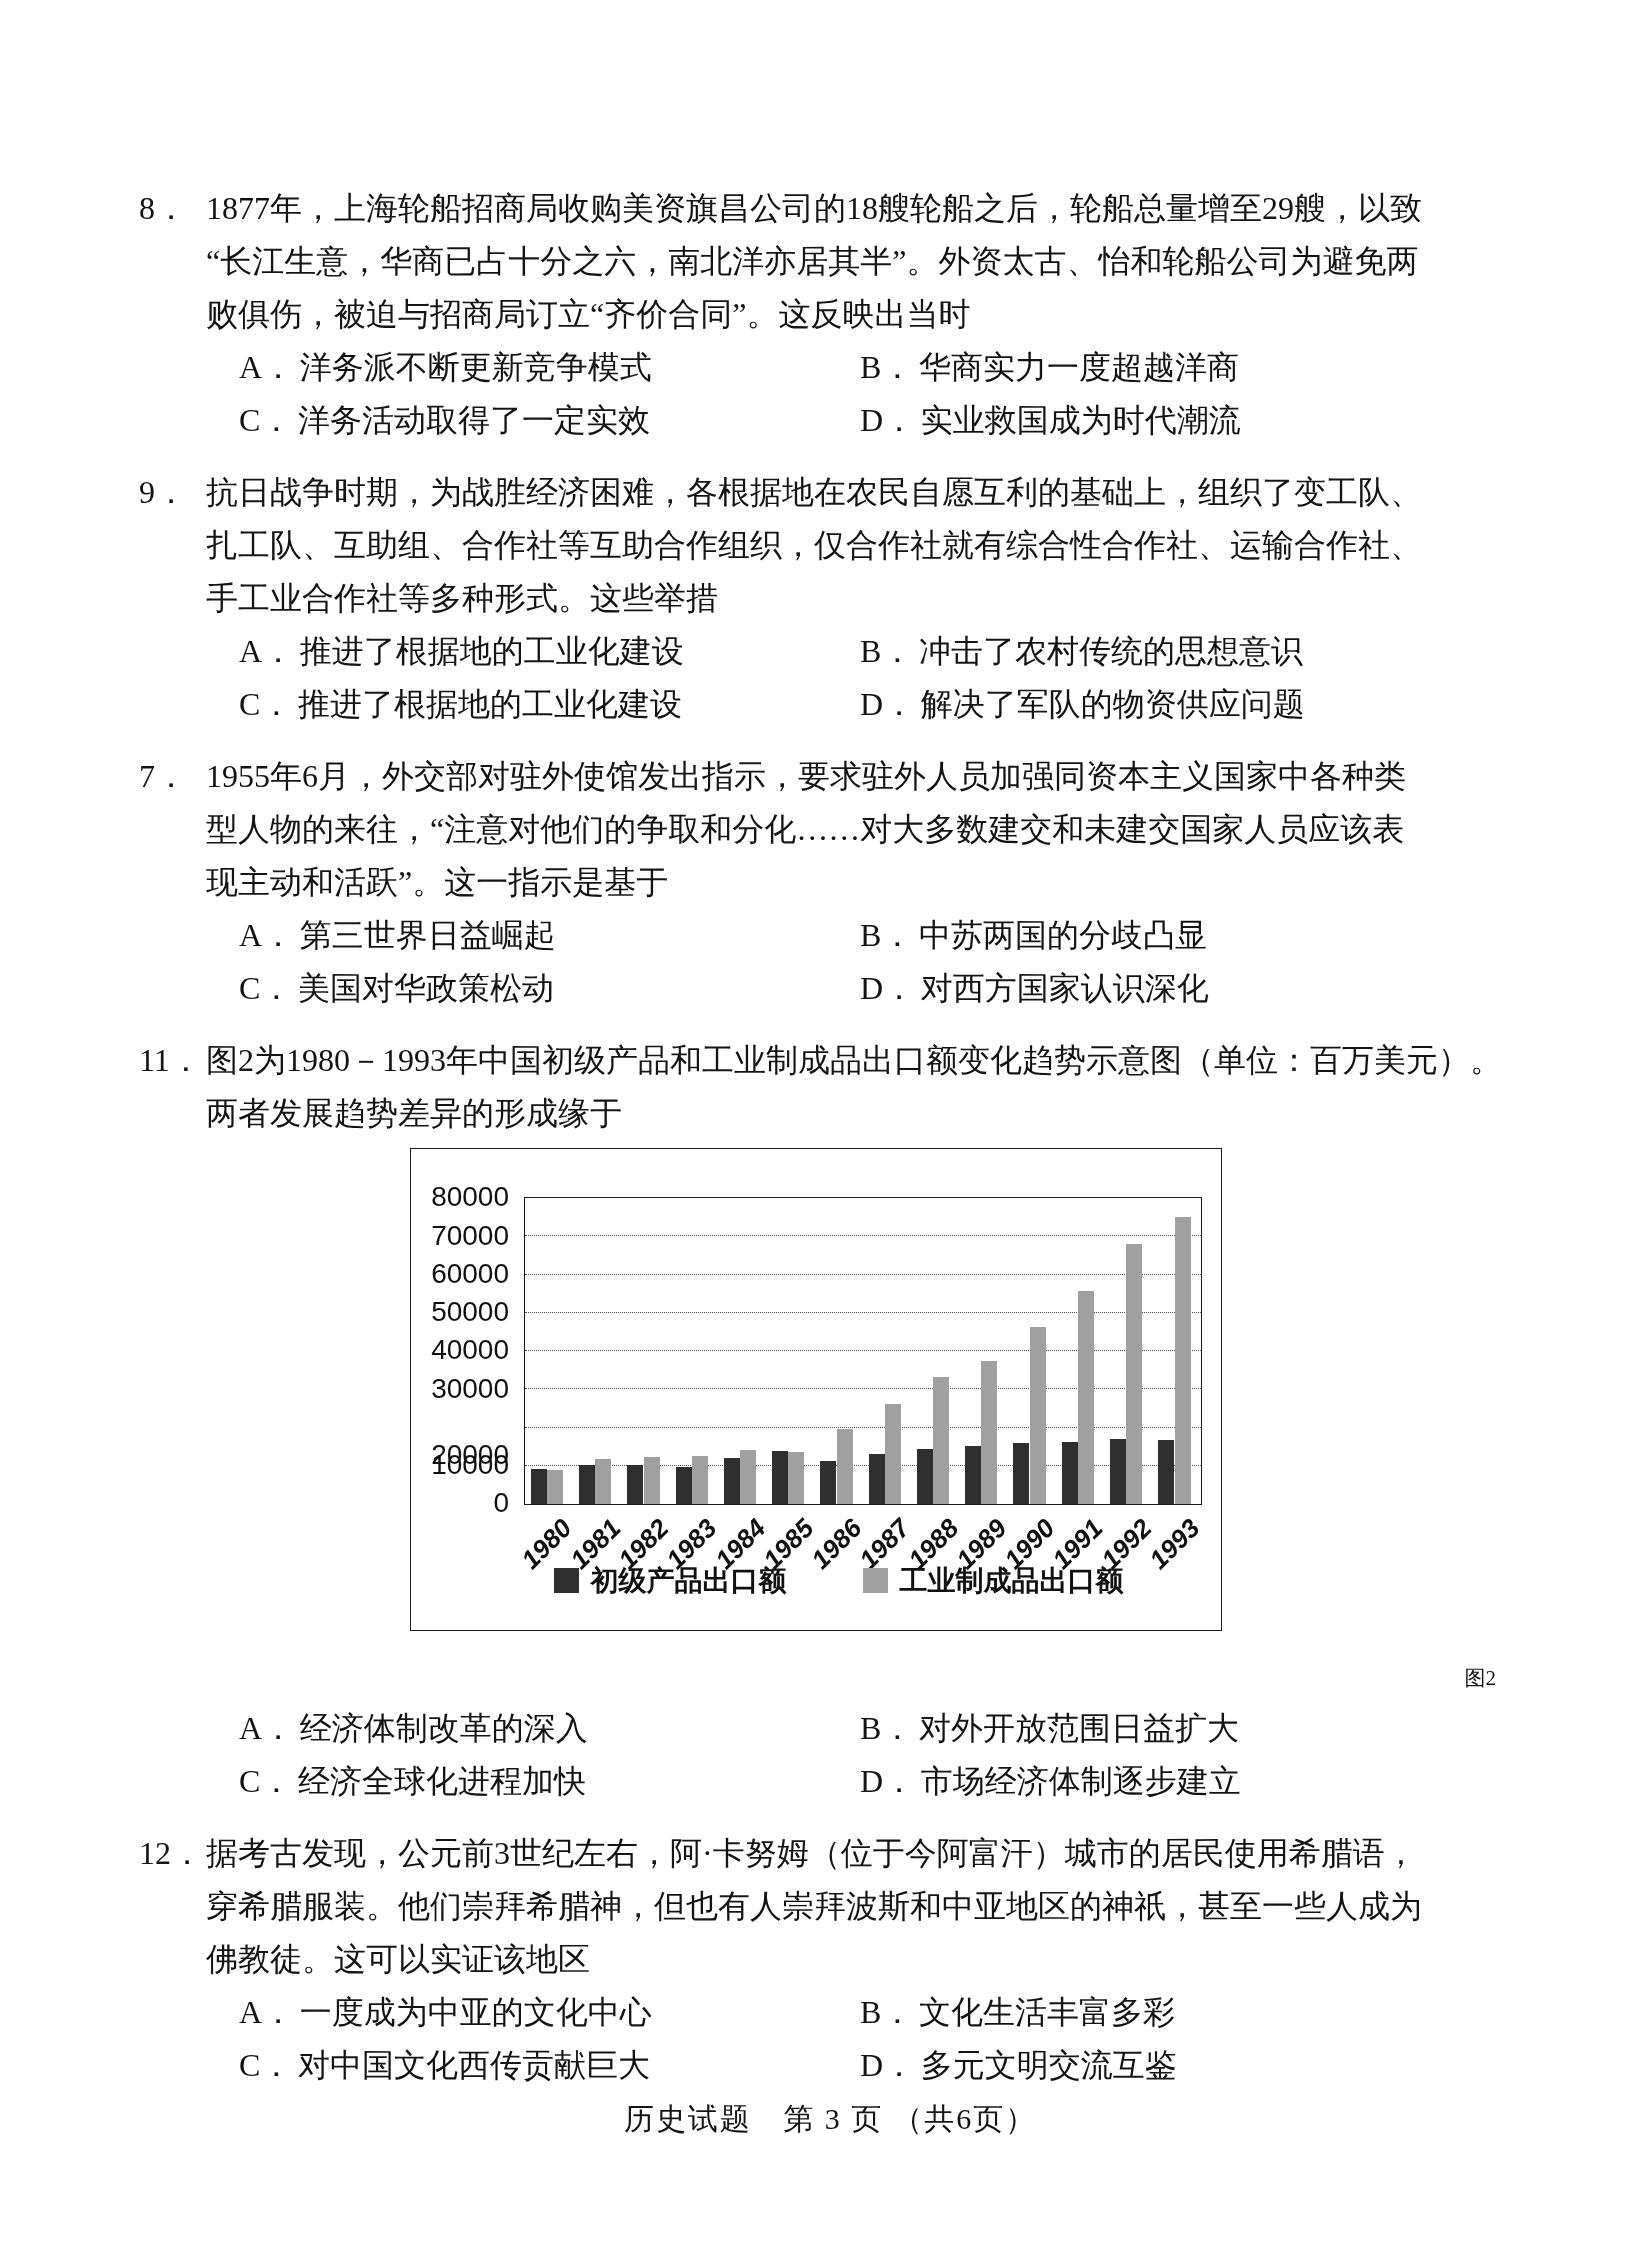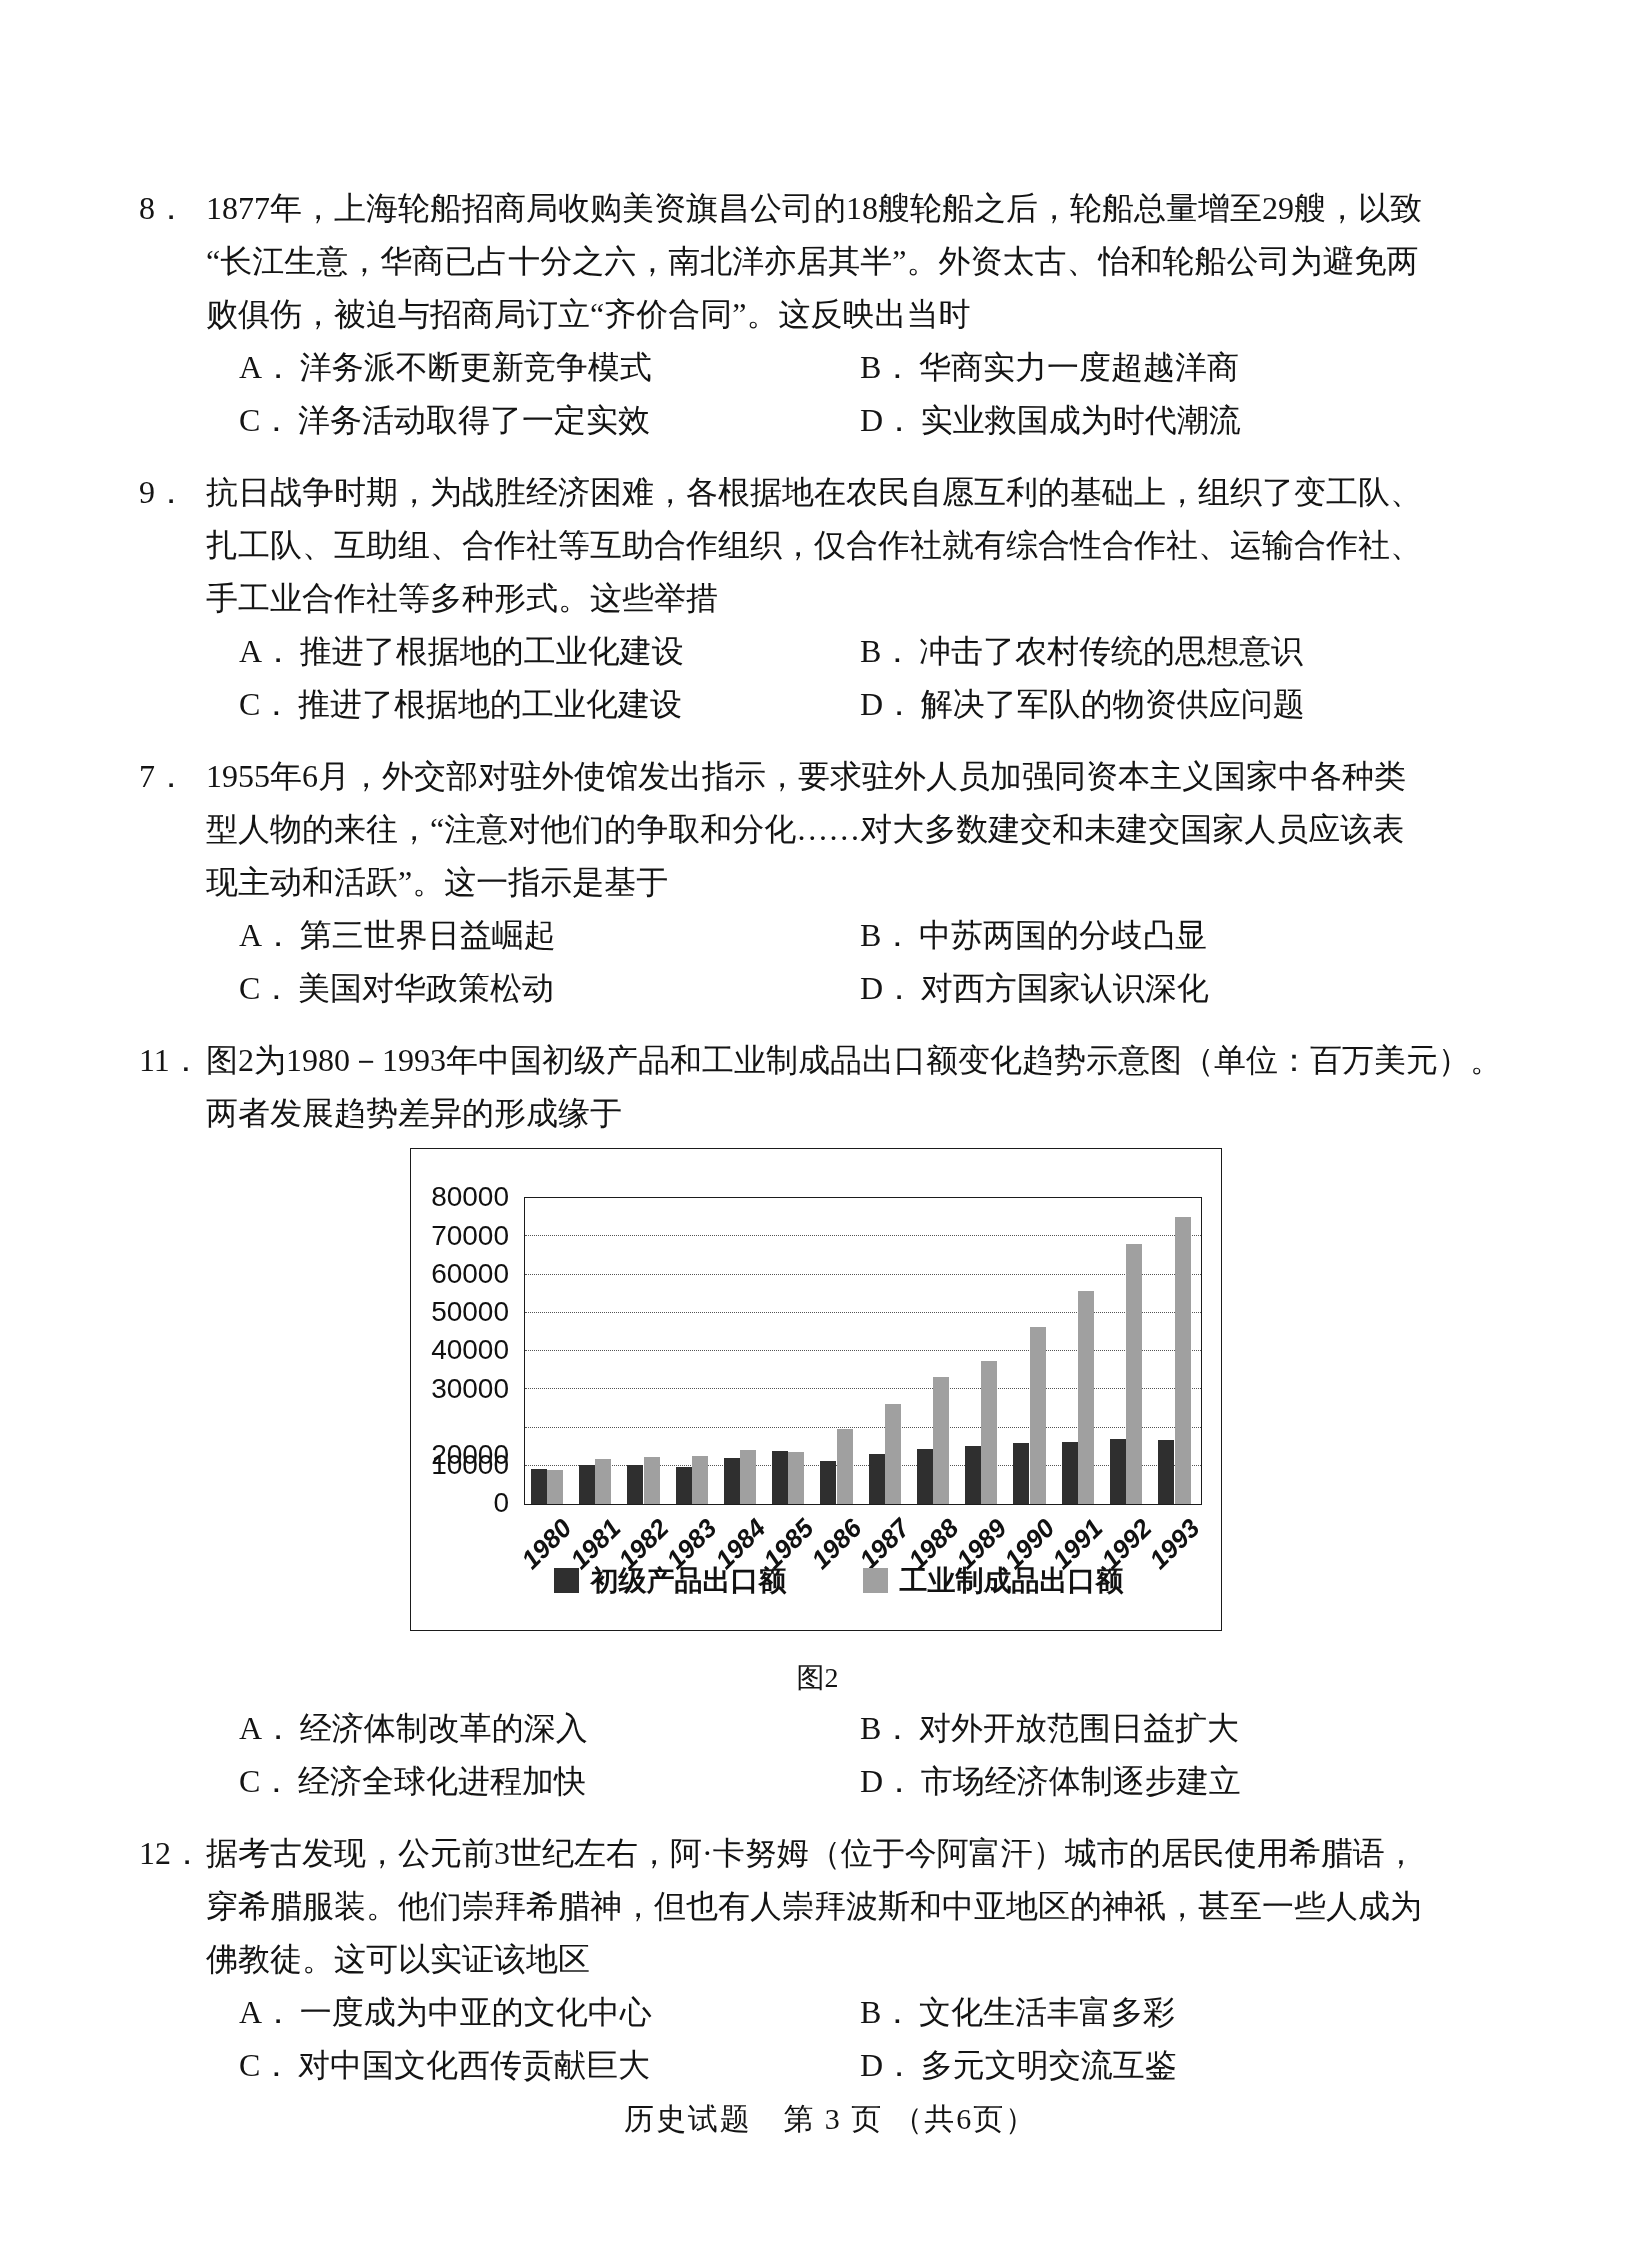"图2" .figcaption { font-size: 28px -> 21px; text-align: center -> right }
